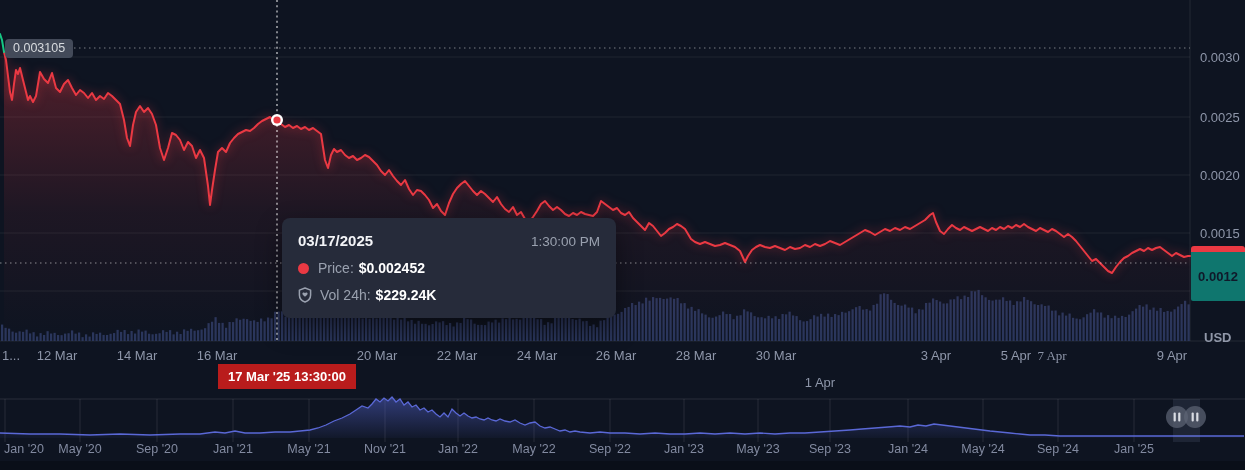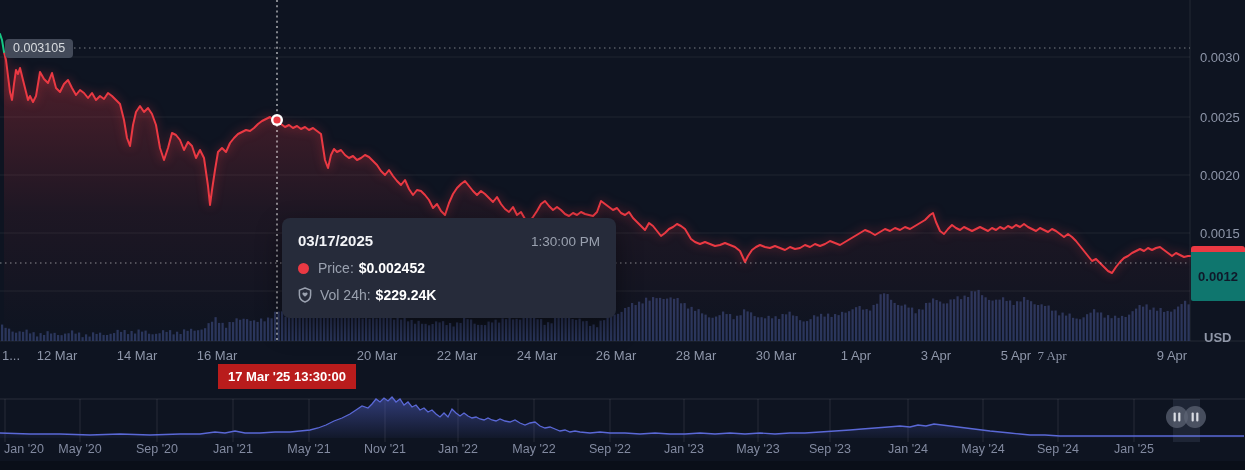"1 Apr" div.xtick { left: 856px -> 820px; margin-top: none -> 27px }
